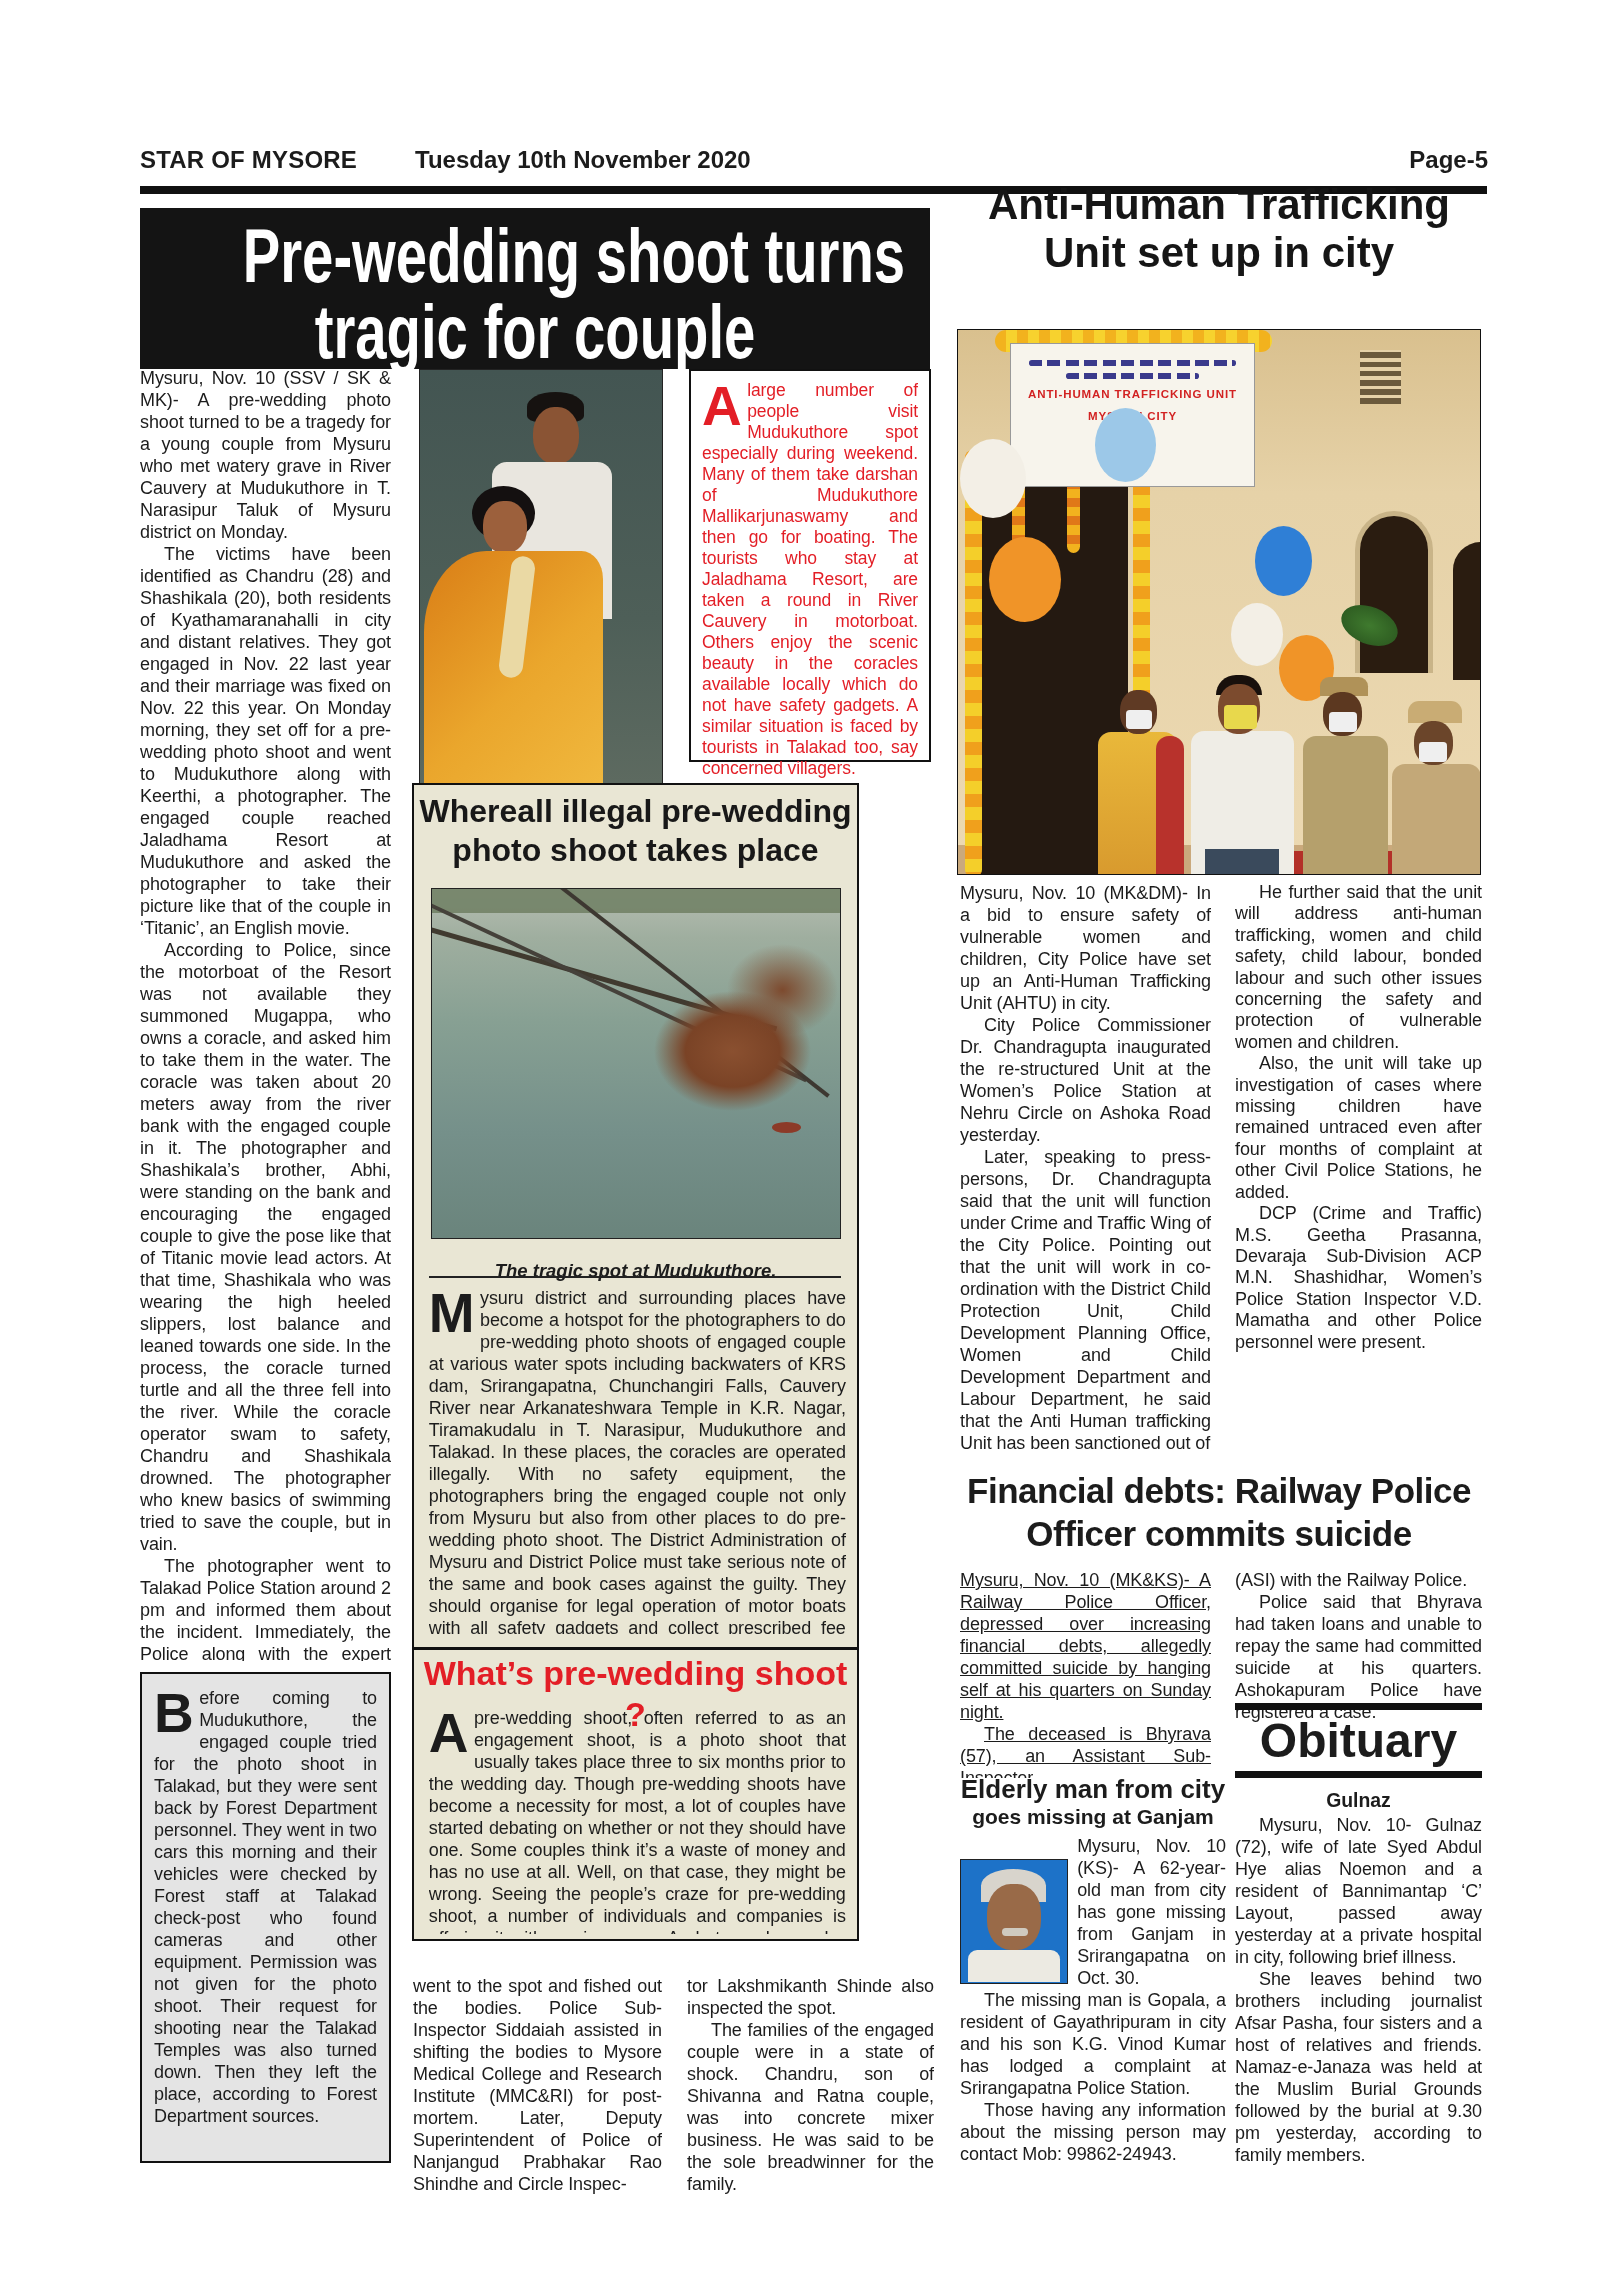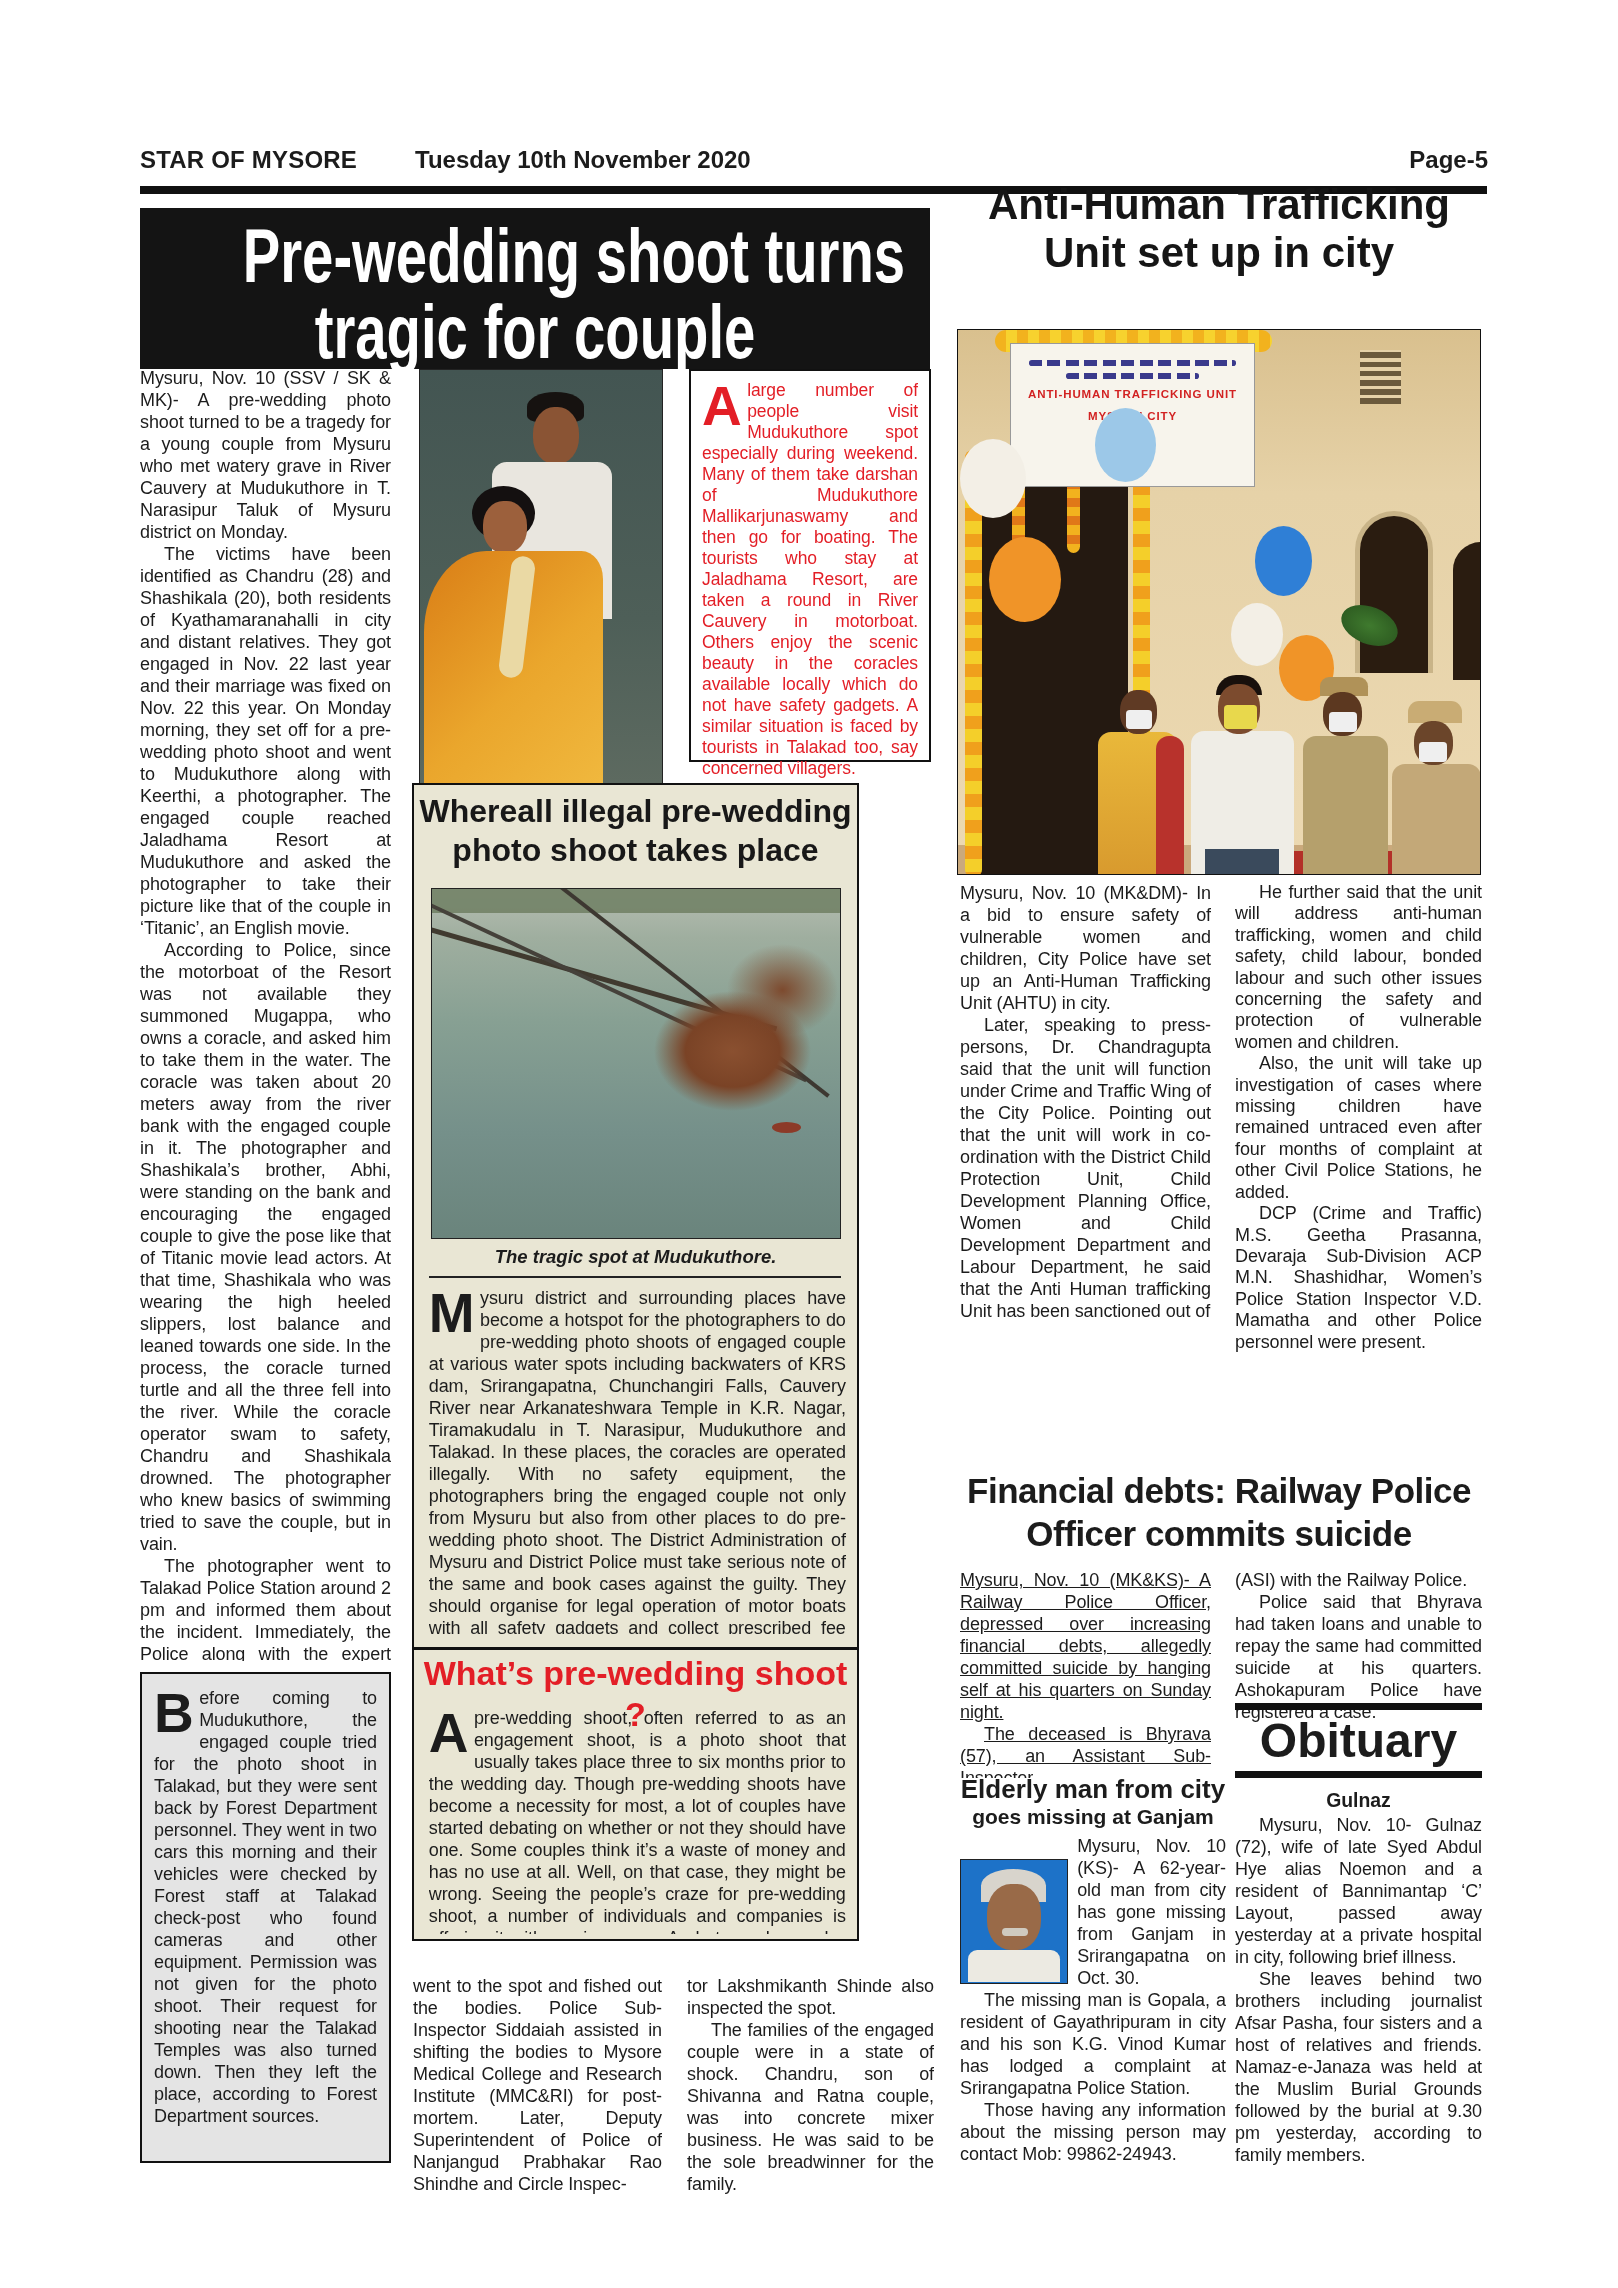"City Police Commissioner Dr." p { html: none -> <p>City Police Commissioner Dr. Chandragupta inaugurated the re-structured Unit at the Women’s Police Station at Nehru Circle on Ashoka Road yesterday.</p> }
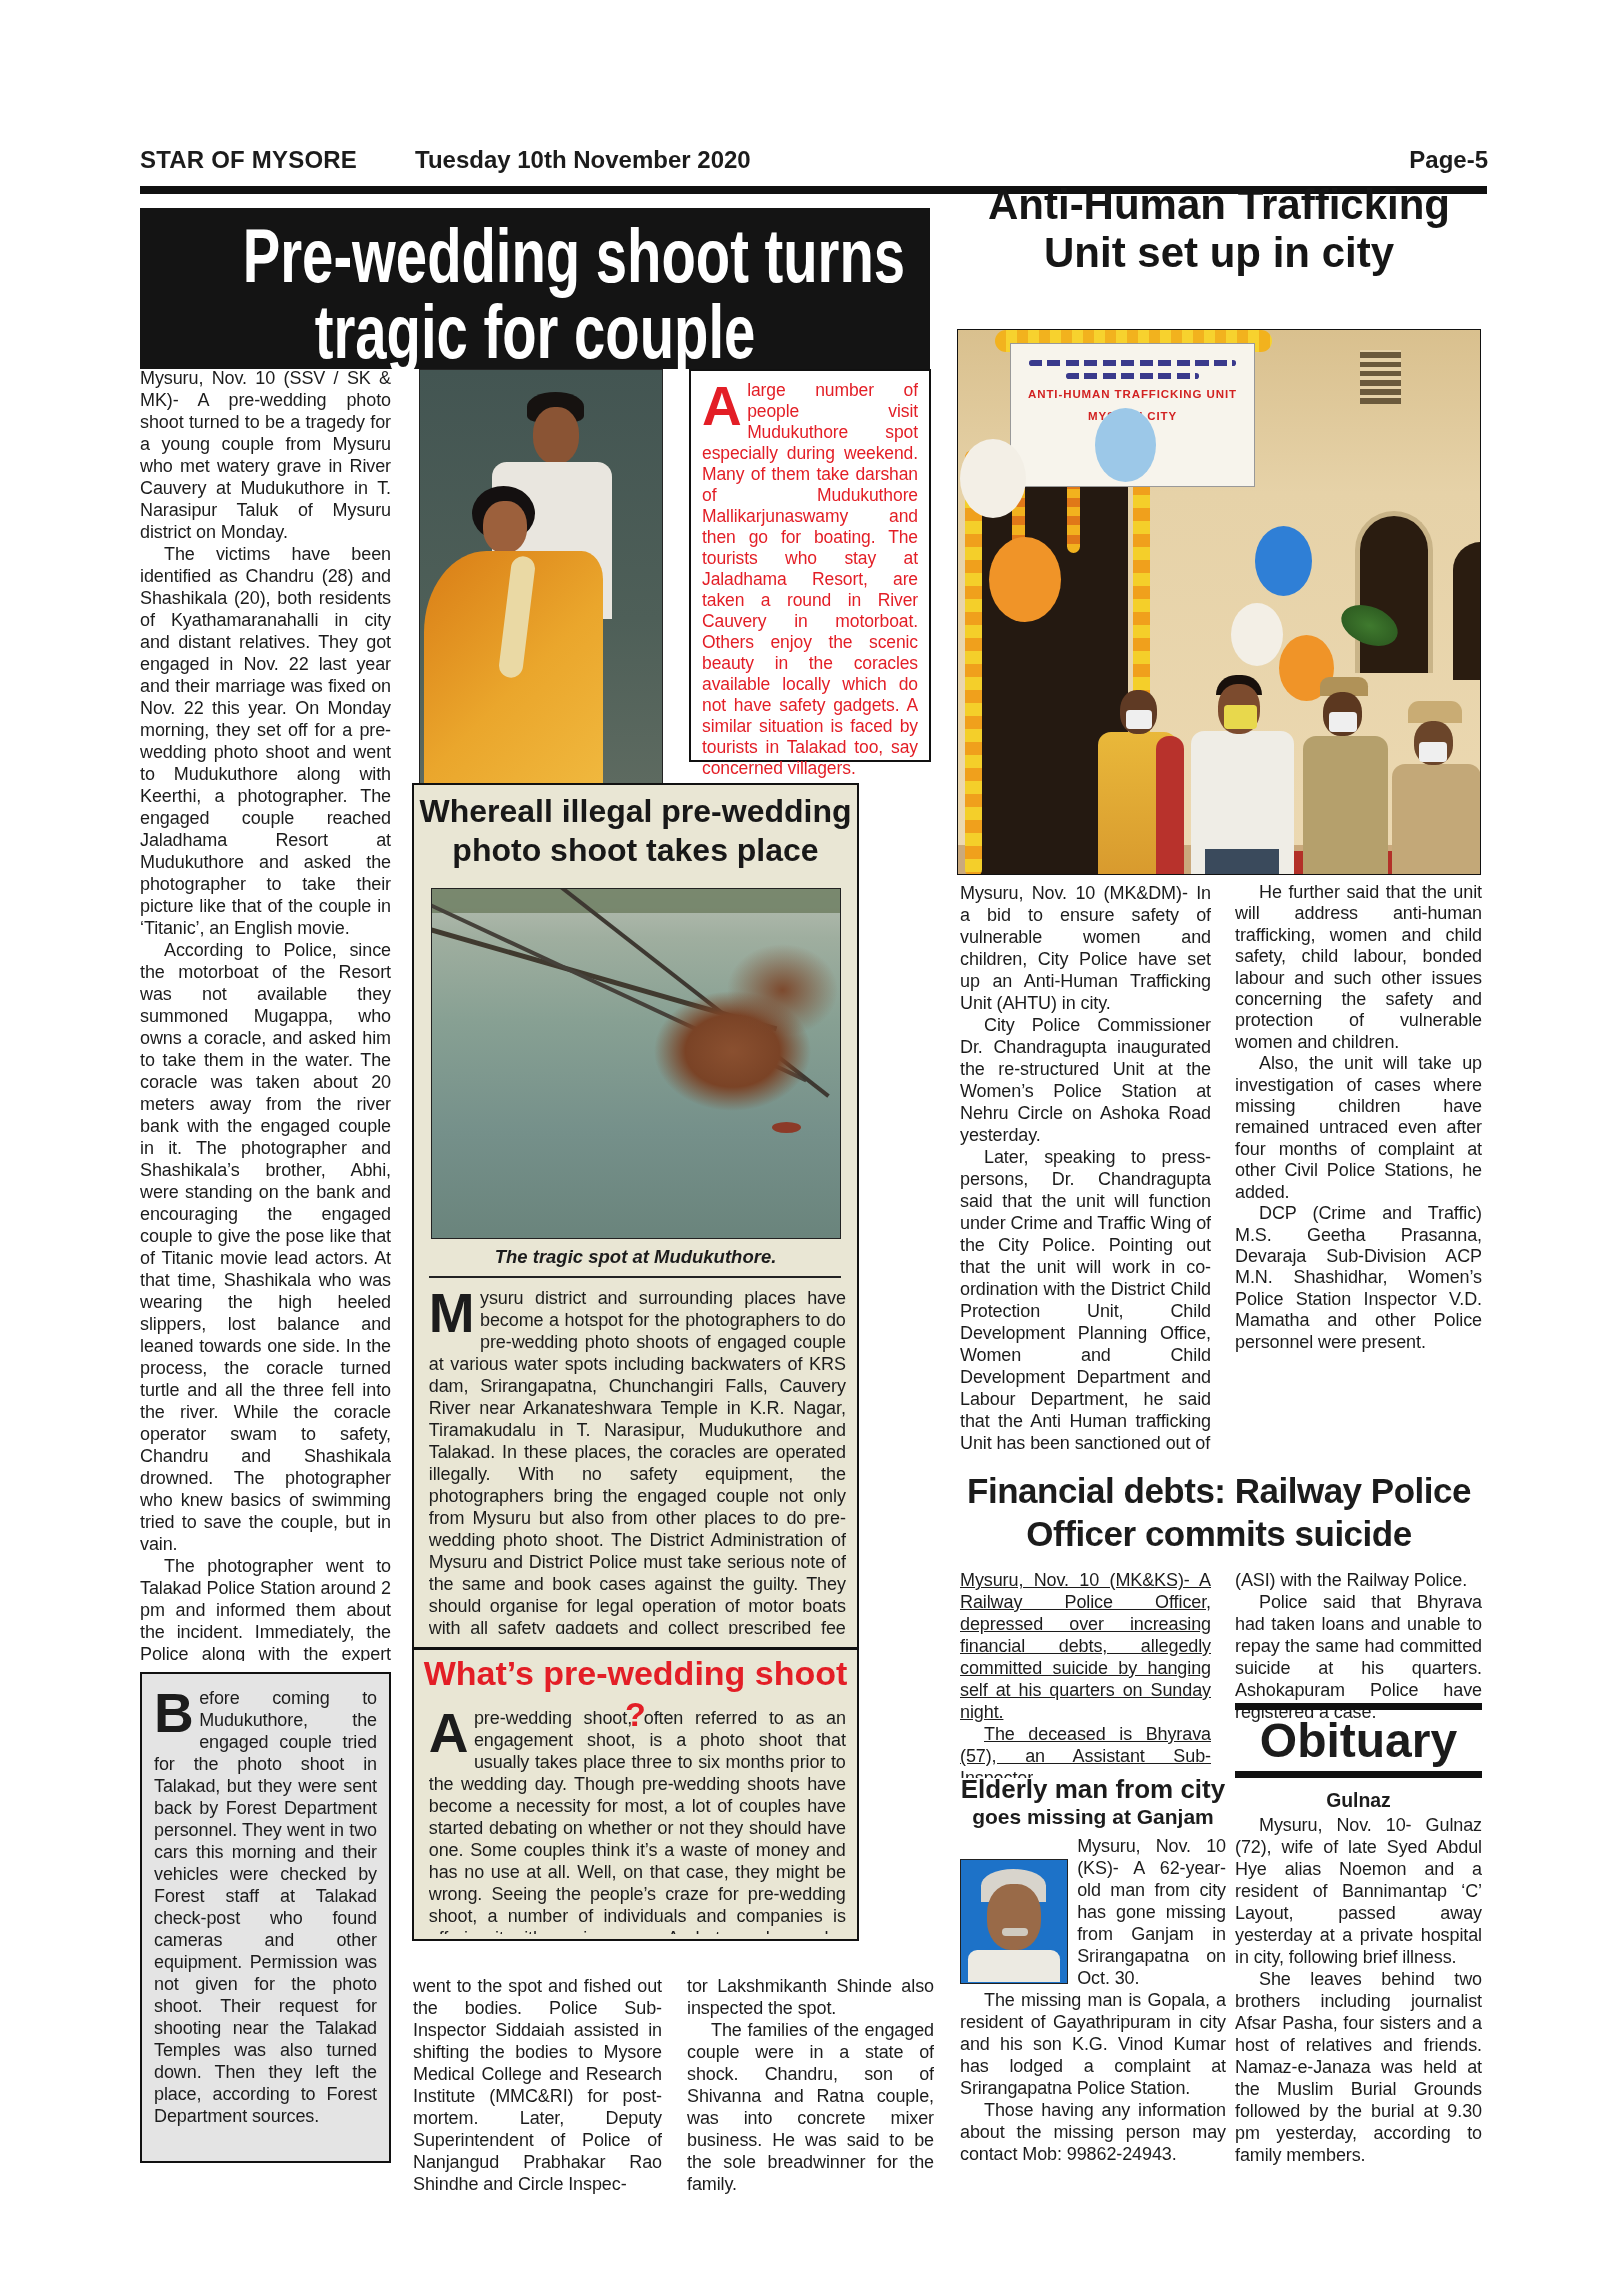"The tragic spot at Mudukuthore." .wh-caption { top: 461px -> 475px }
